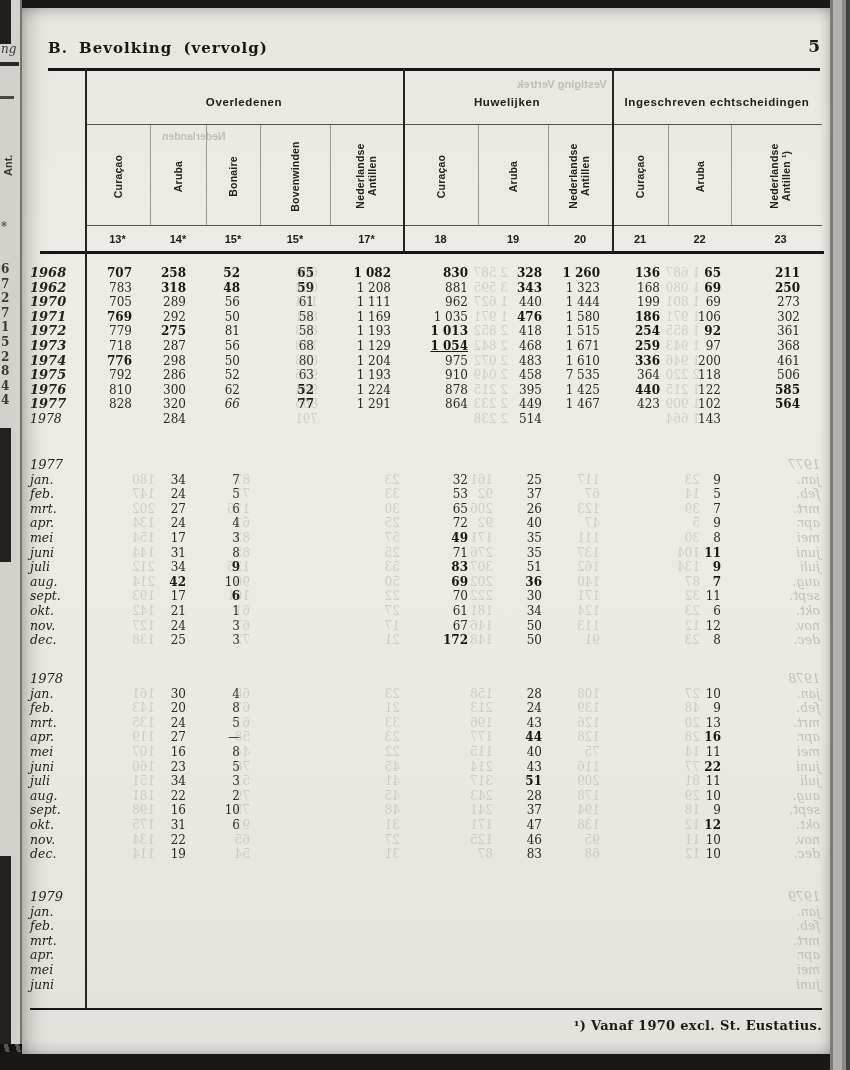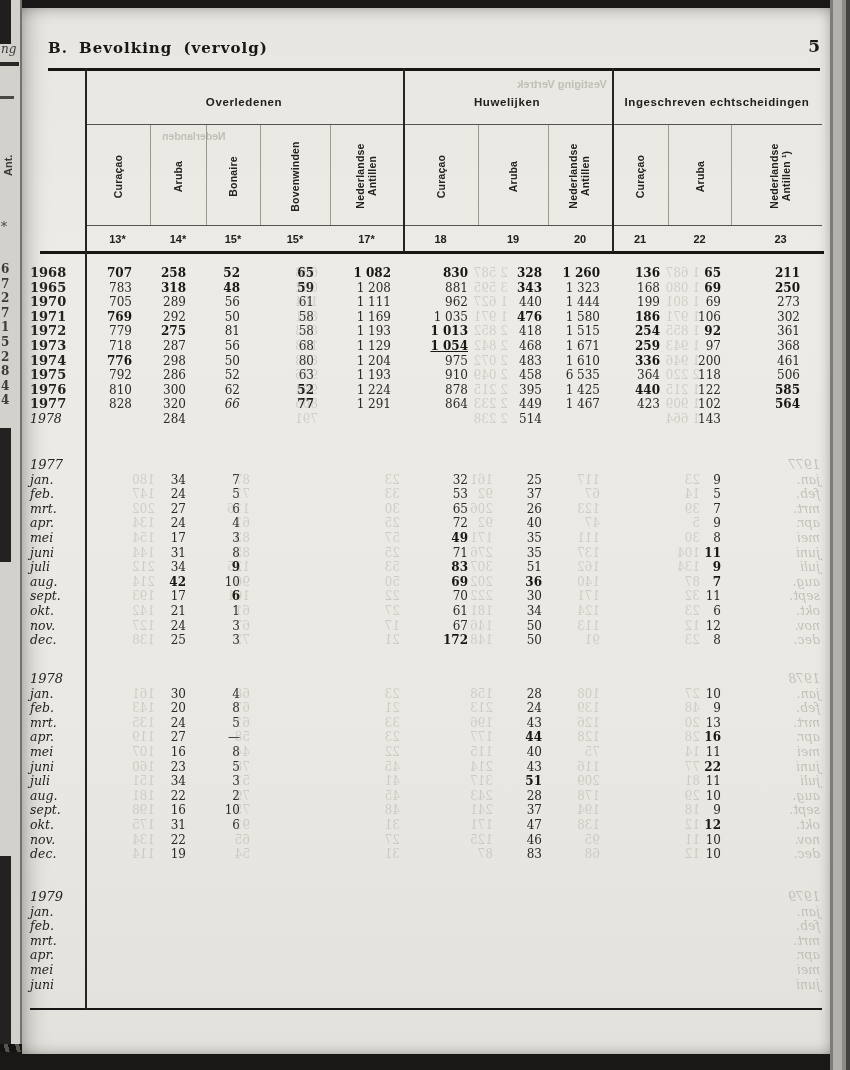"1968" .stub.ylab { font-style: none -> italic }
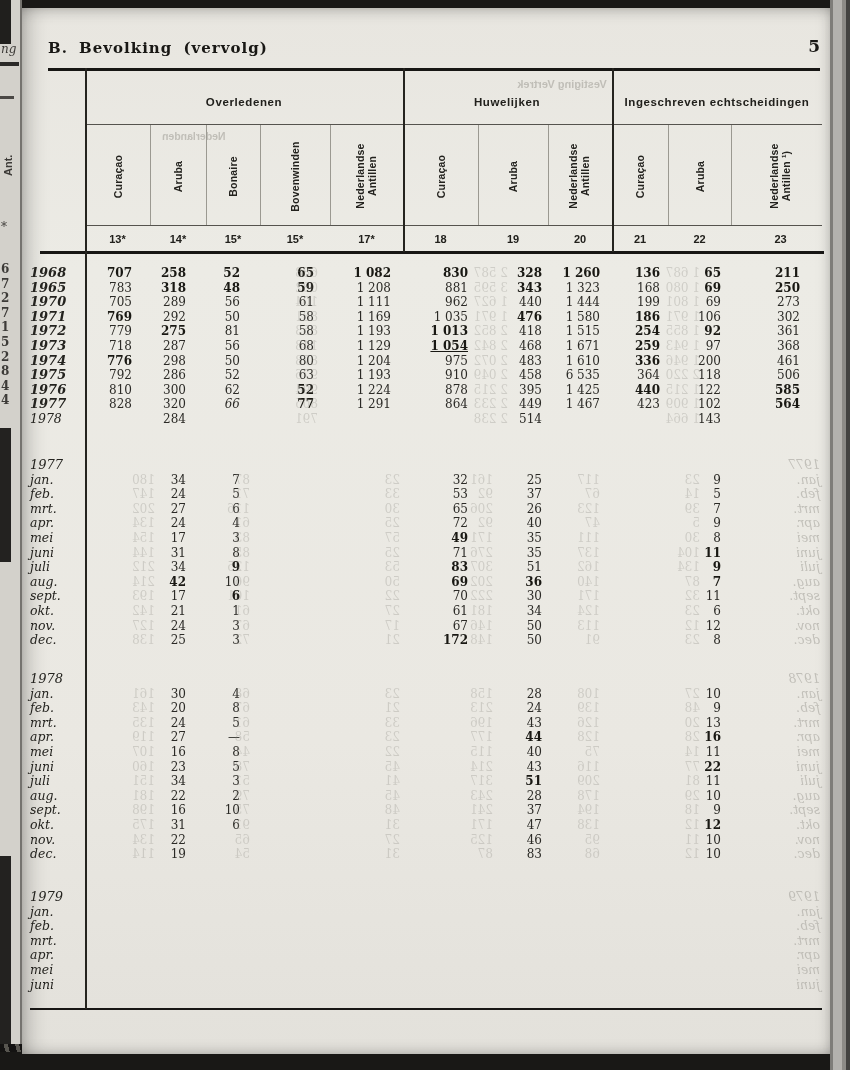"1965" span.stub { text: 1965 -> 1962 }
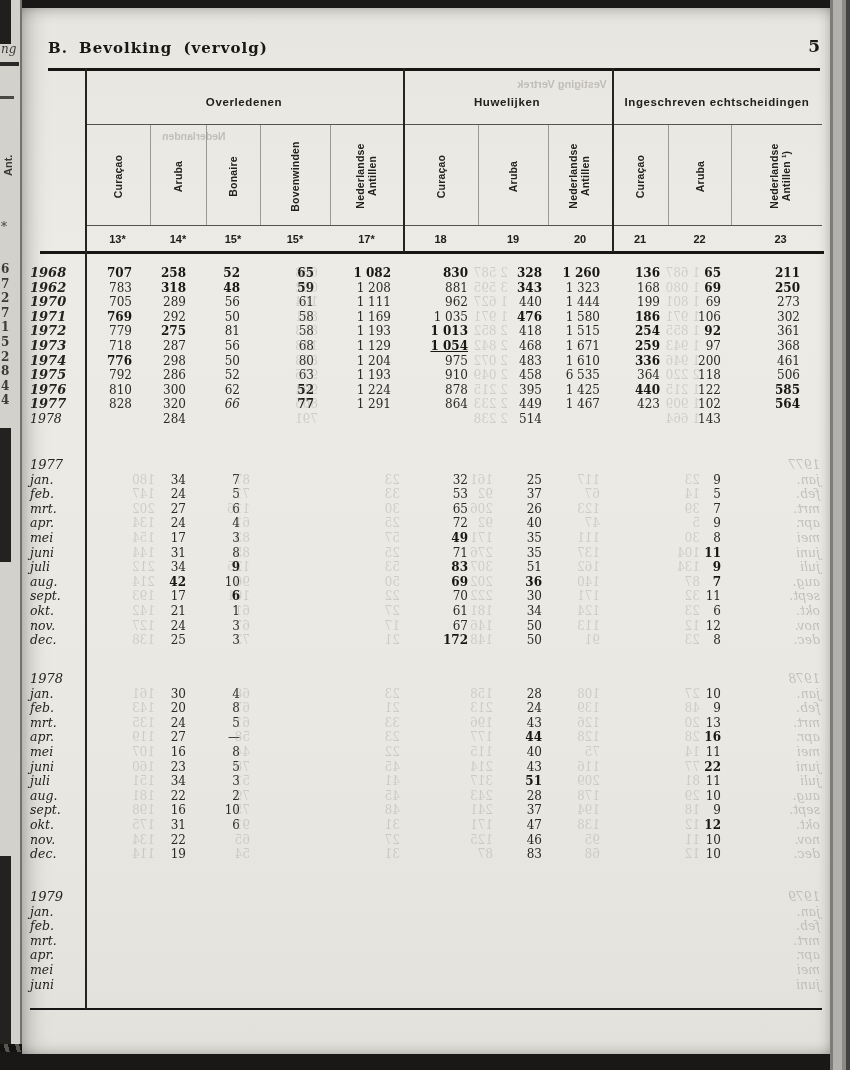"6 535" span.cell { text: 6 535 -> 7 535 }
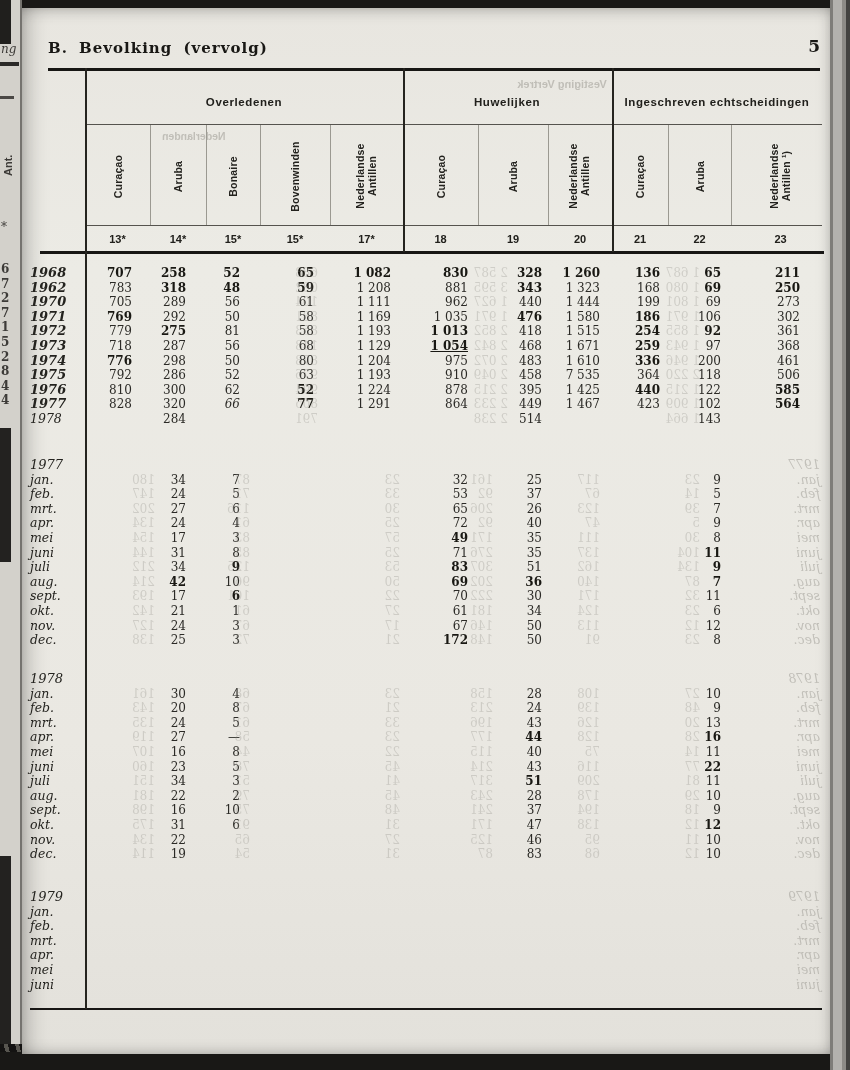"¹) Vanaf 1970 excl. St." div.footnote { html: none -> <div>¹) Vanaf 1970 excl. St. Eustatius.</div> }
